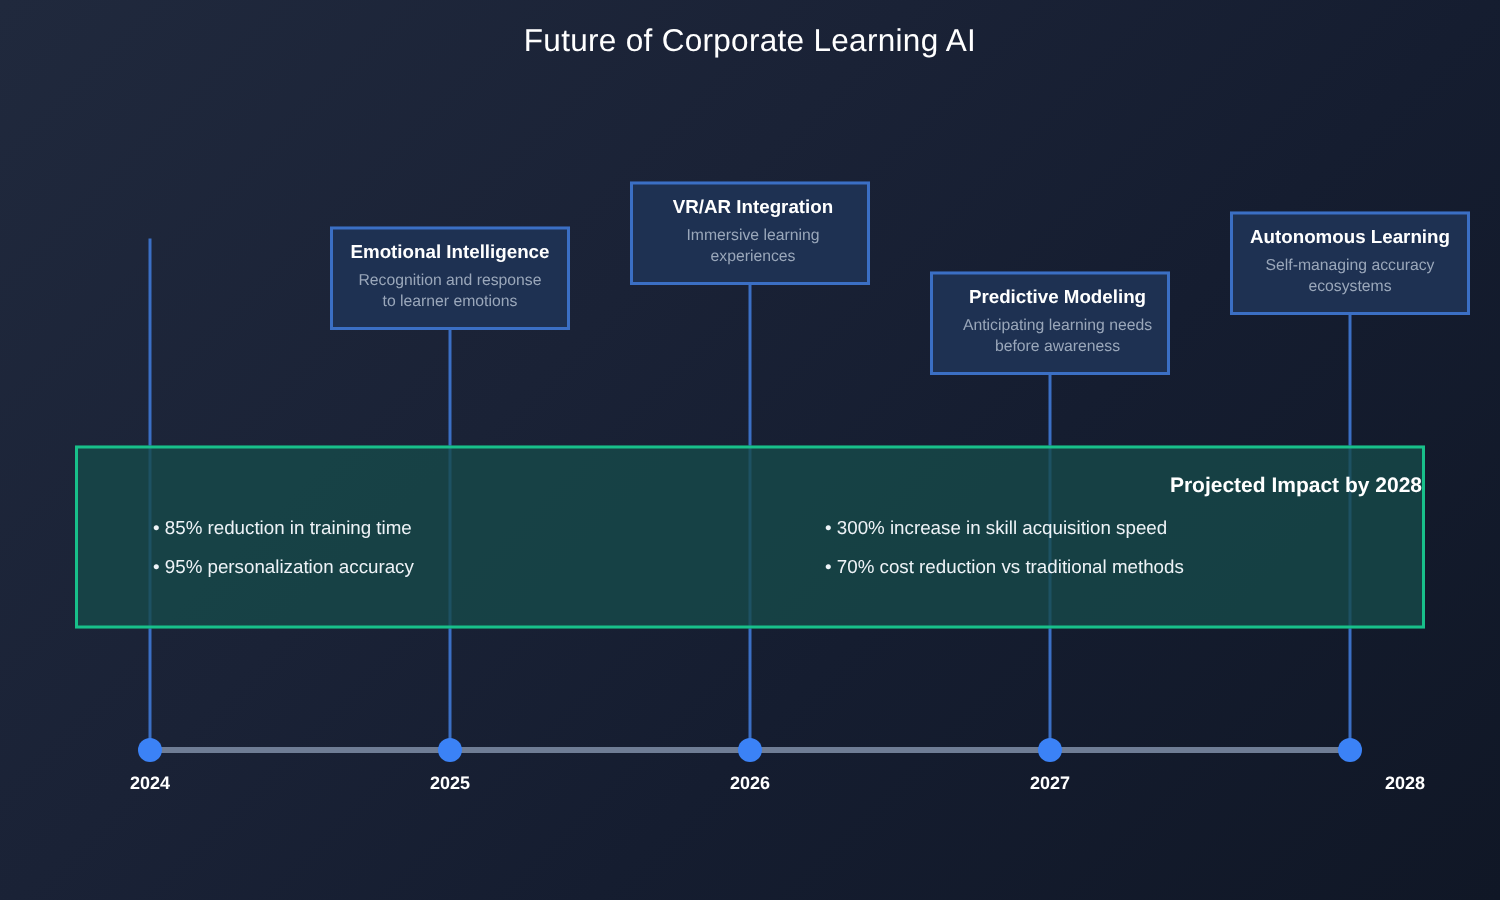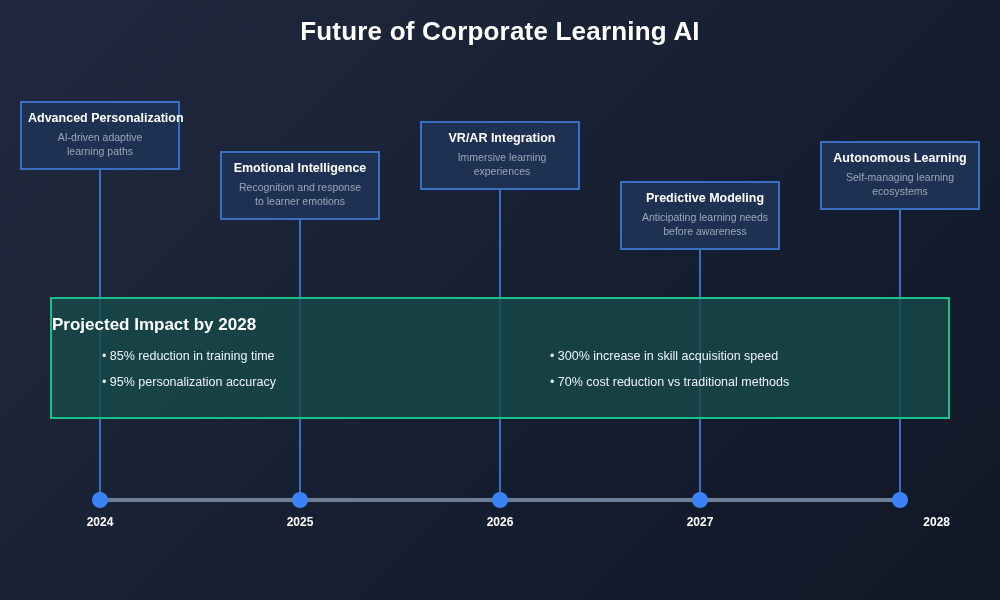"Future of Corporate Learning AI" #page-title { font-size: 26px -> 21px; font-weight: bold -> normal }
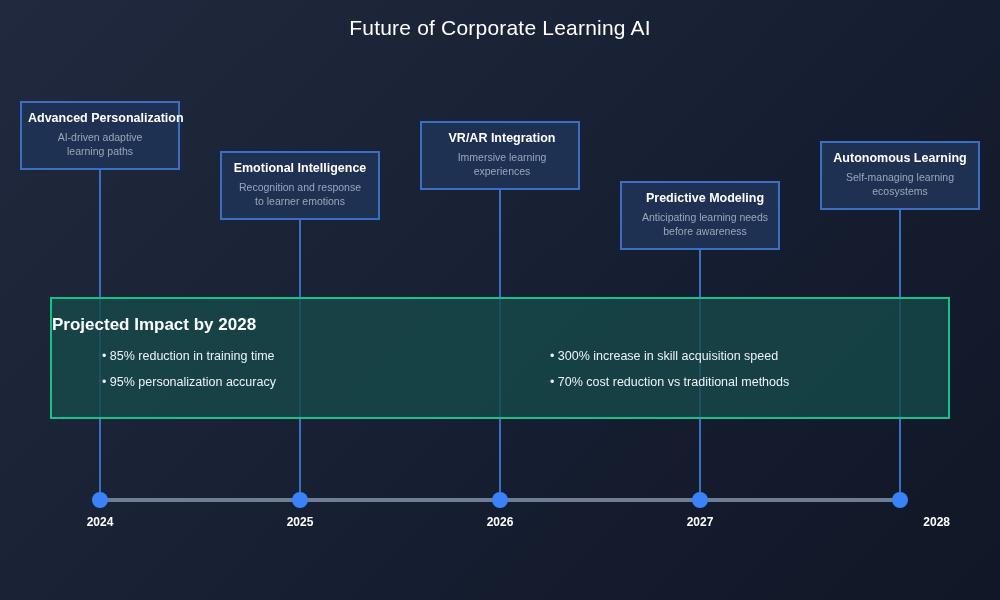"Advanced Personalization" div.milestone-card { html: <div> <div>Advanced Personalization</div> <div>AI-driven adaptive</div> <div>learning paths</div> </div> -> none }
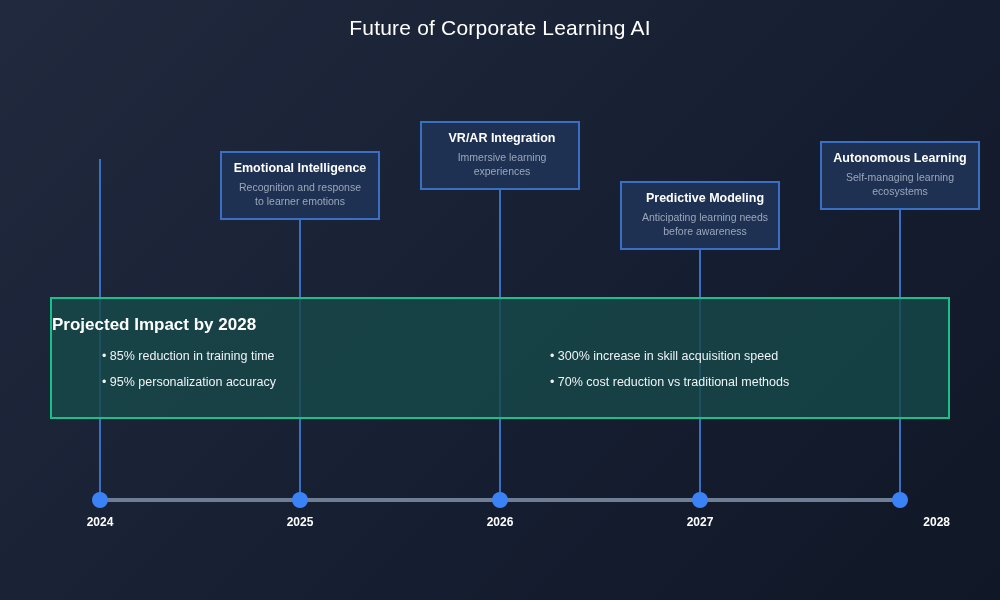"Self-managing learning" div.milestone-desc { text: learning -> accuracy }
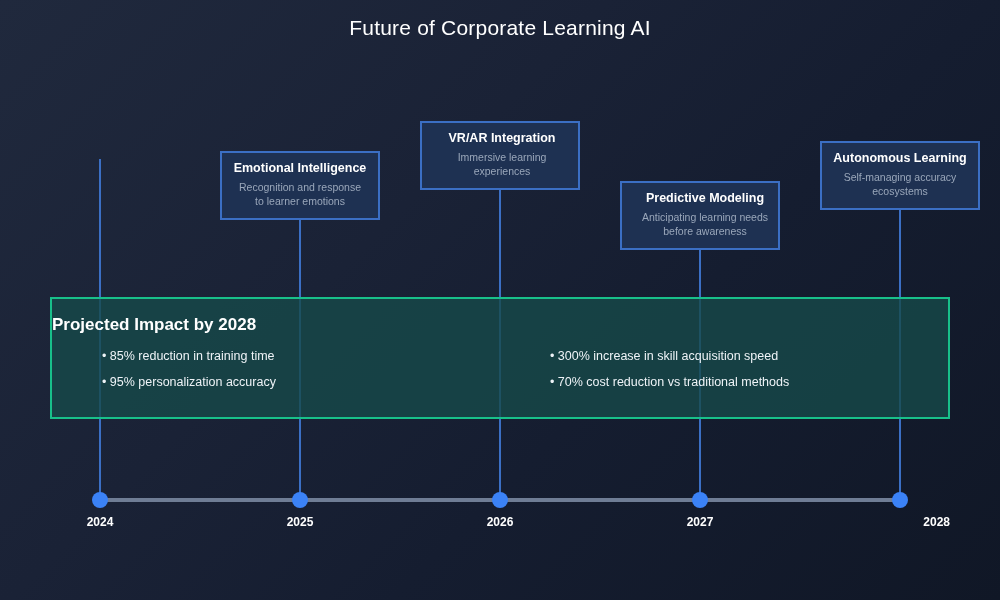"Projected Impact by 2028" #impact-title { font-size: 17px -> 14px; text-align: left -> right }
